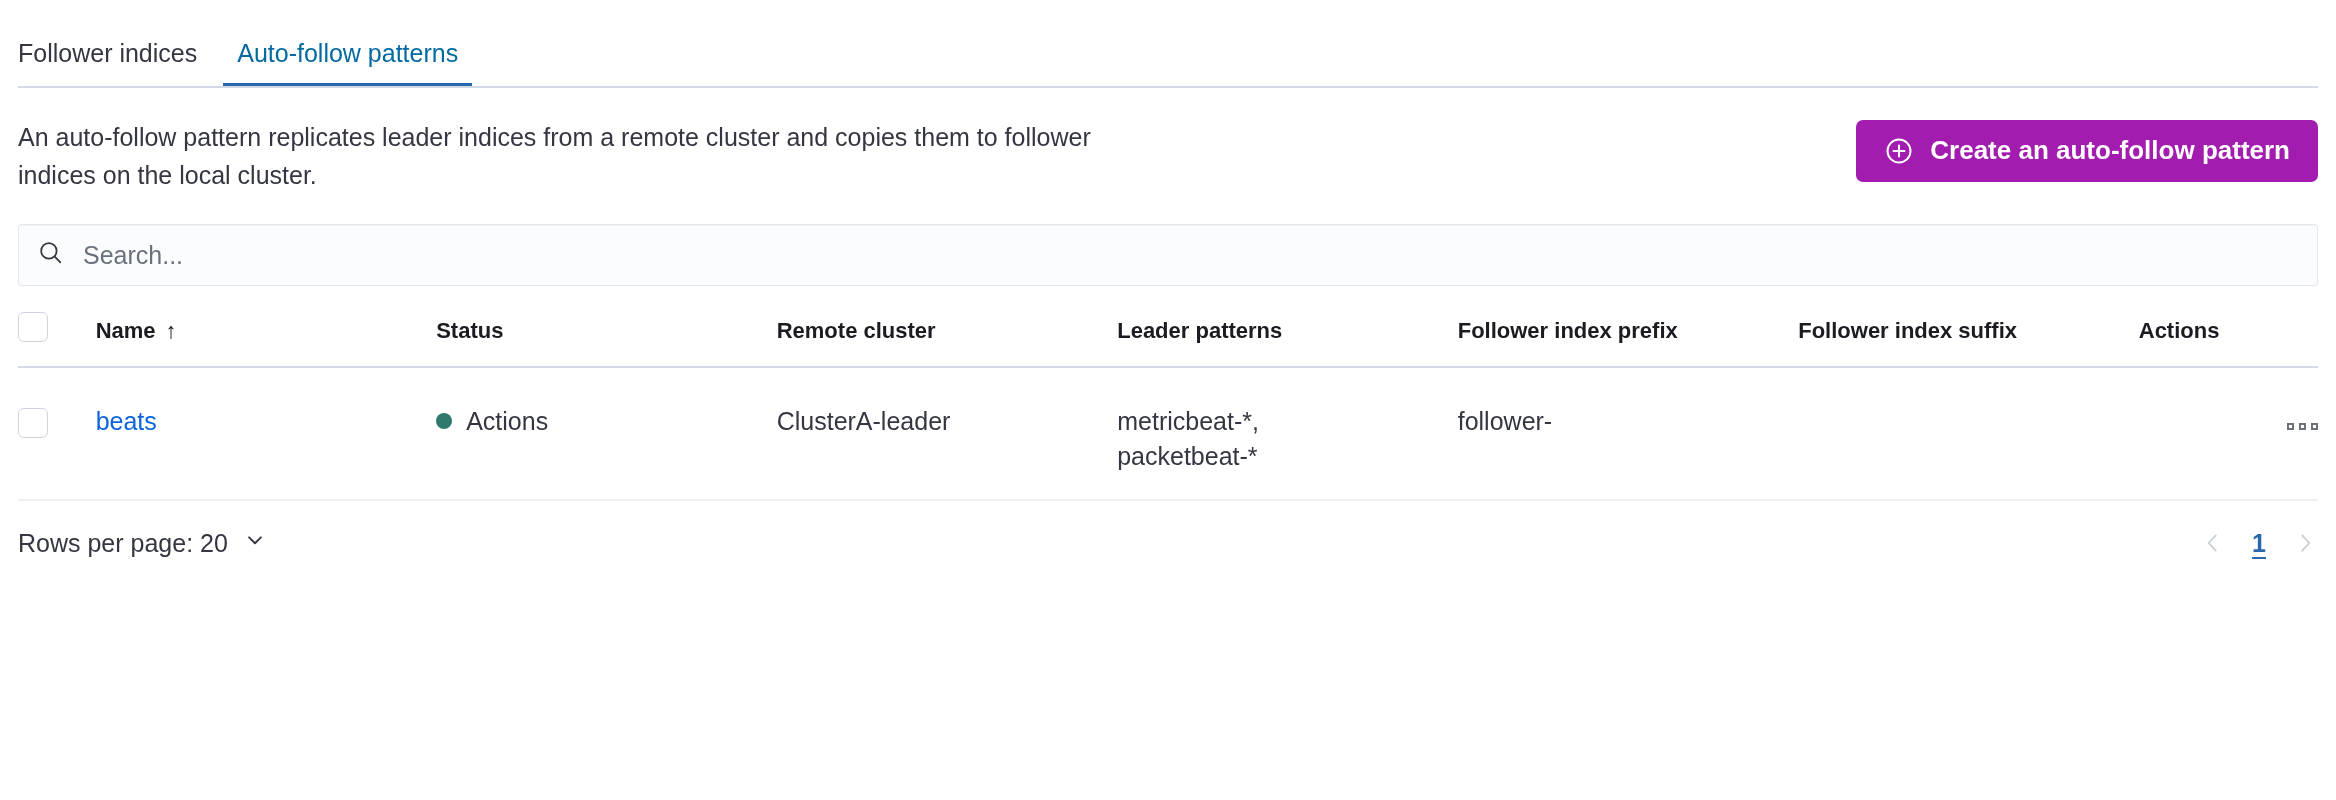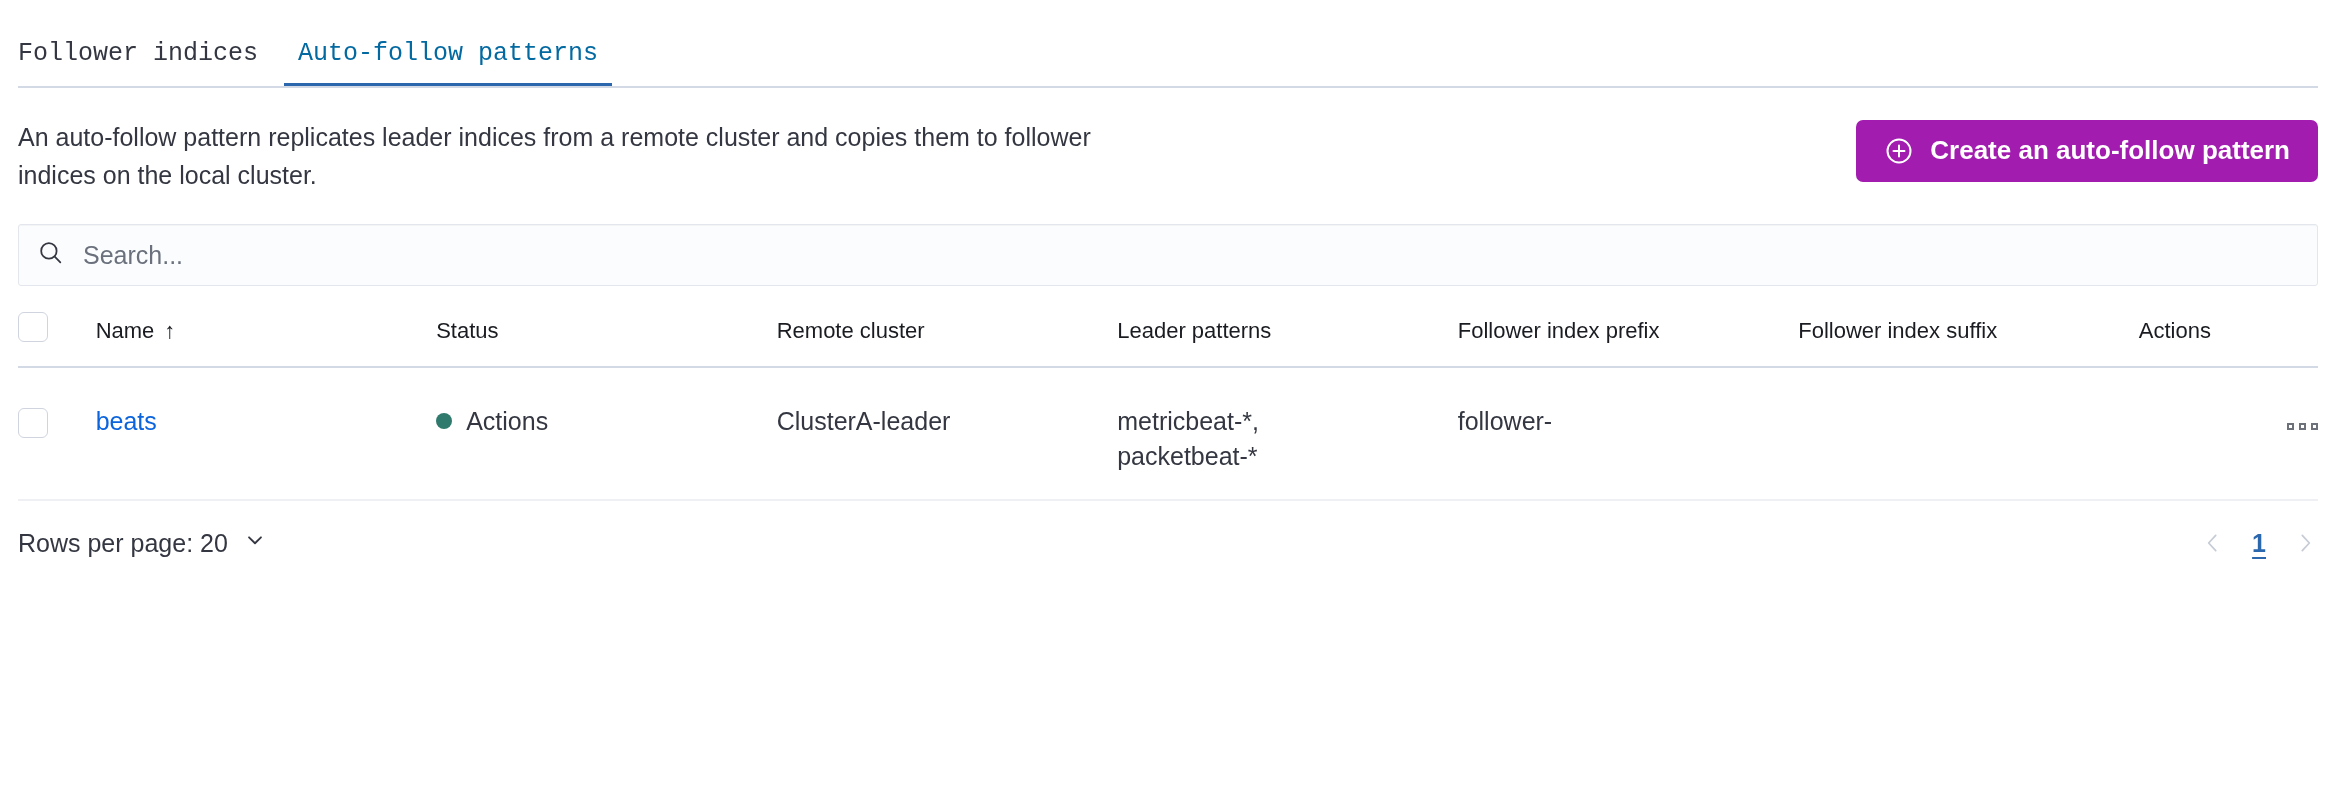"Follower indices" .tab { font-family: Liberation Mono, monospace -> Liberation Sans, sans-serif }
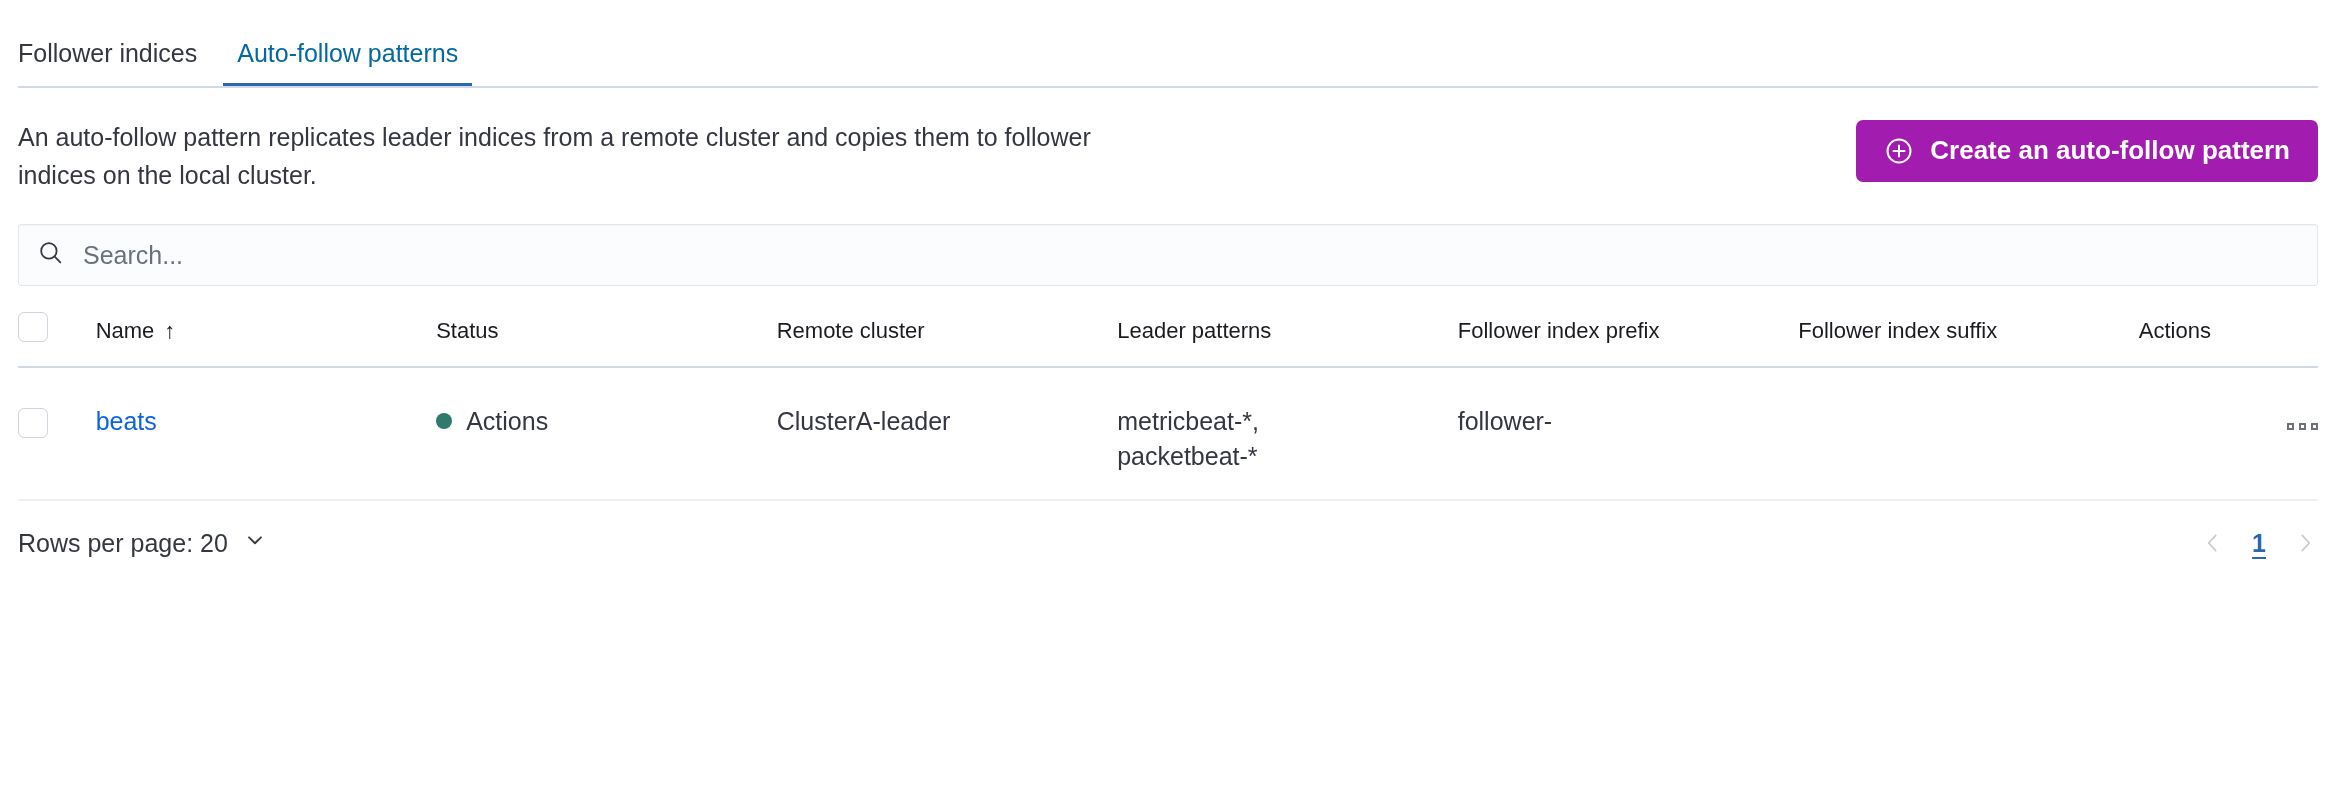"Name ↑" table.grid th { font-weight: 400 -> 700 }
